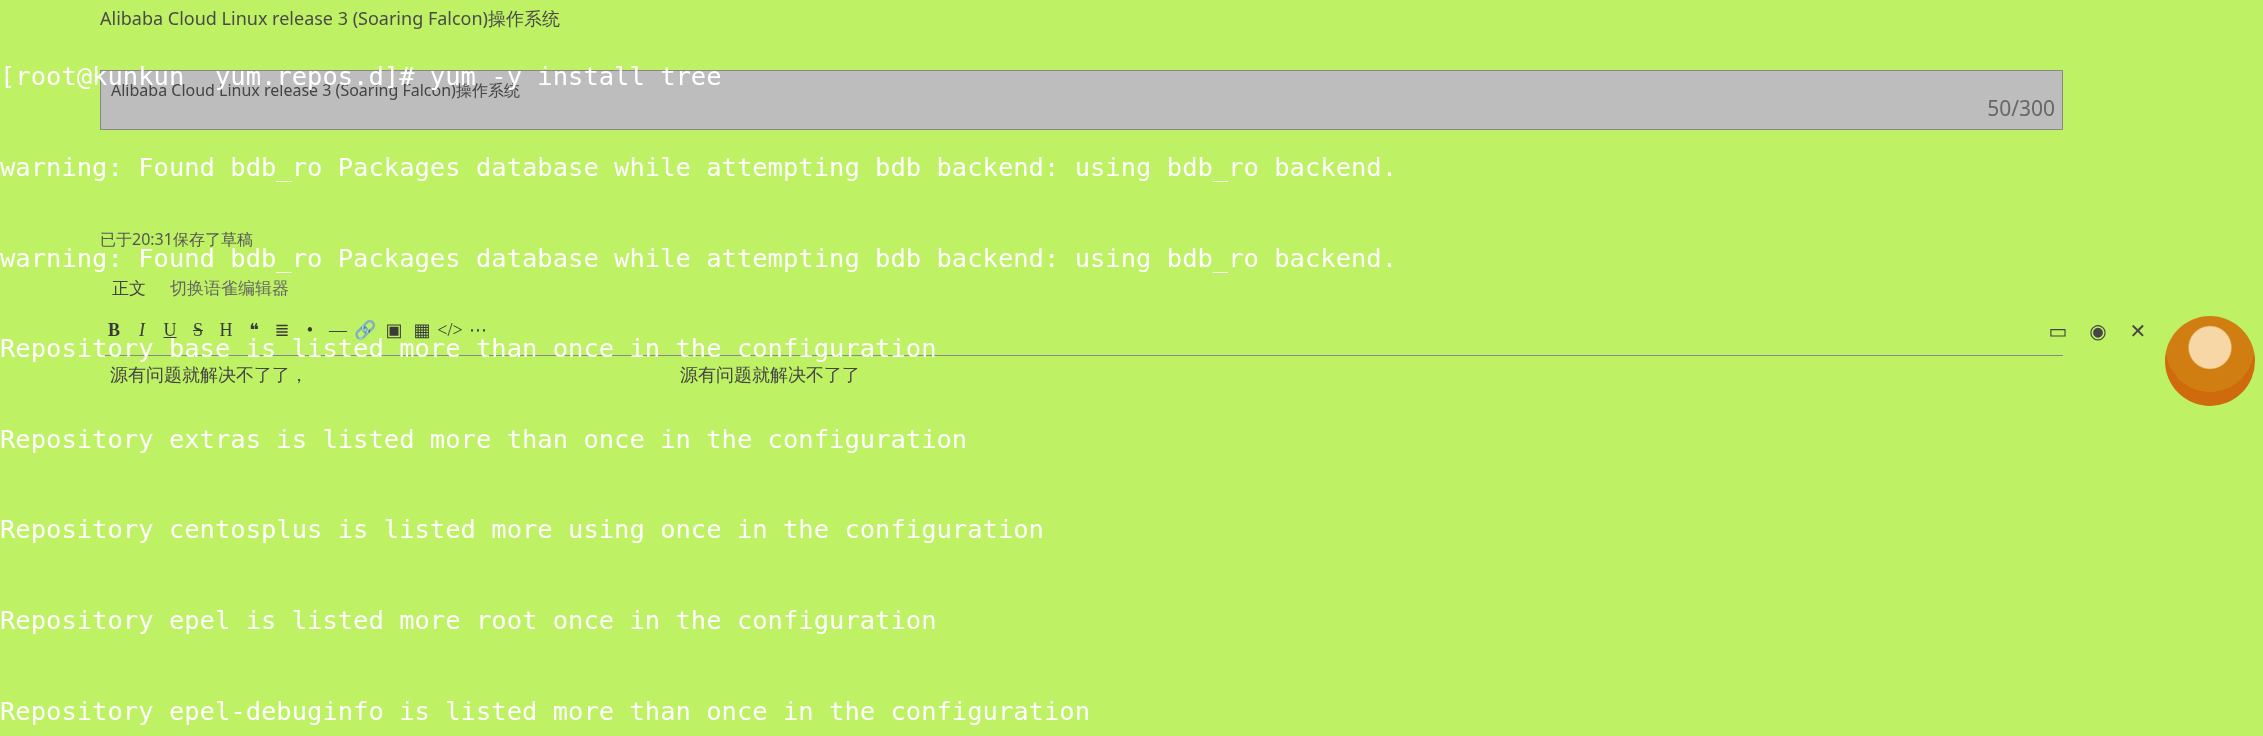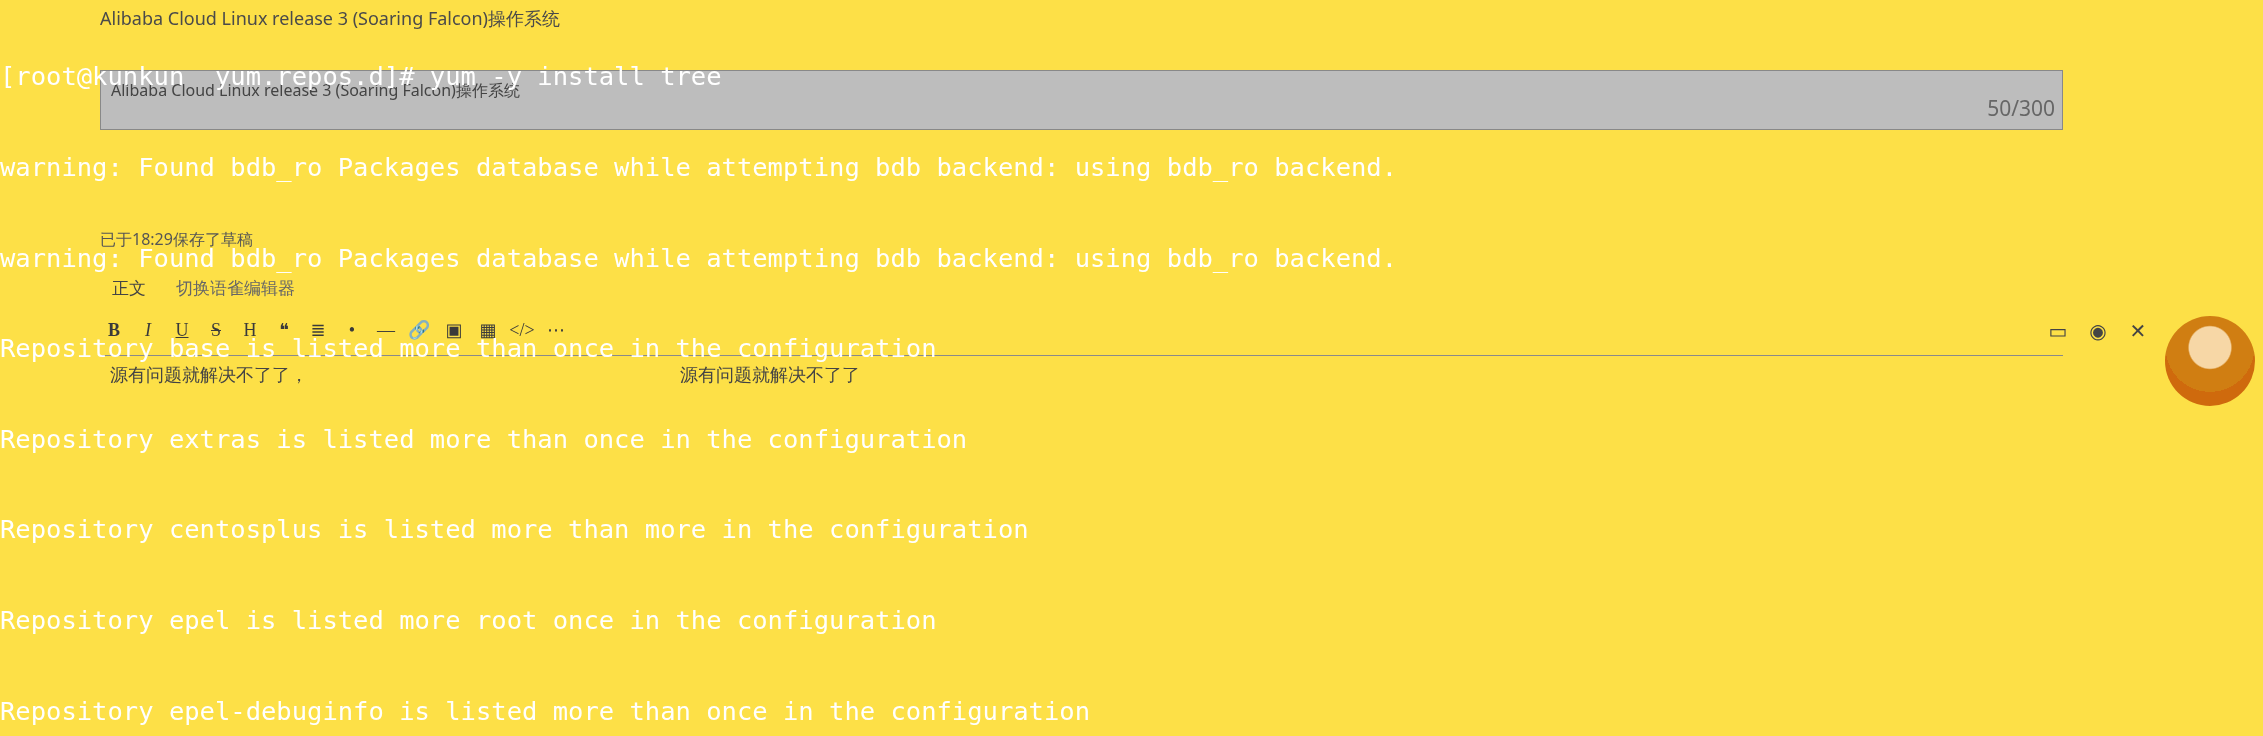"Alibaba Cloud Linux release 3" .bg-layer { background: #fde047 -> #bef264 }
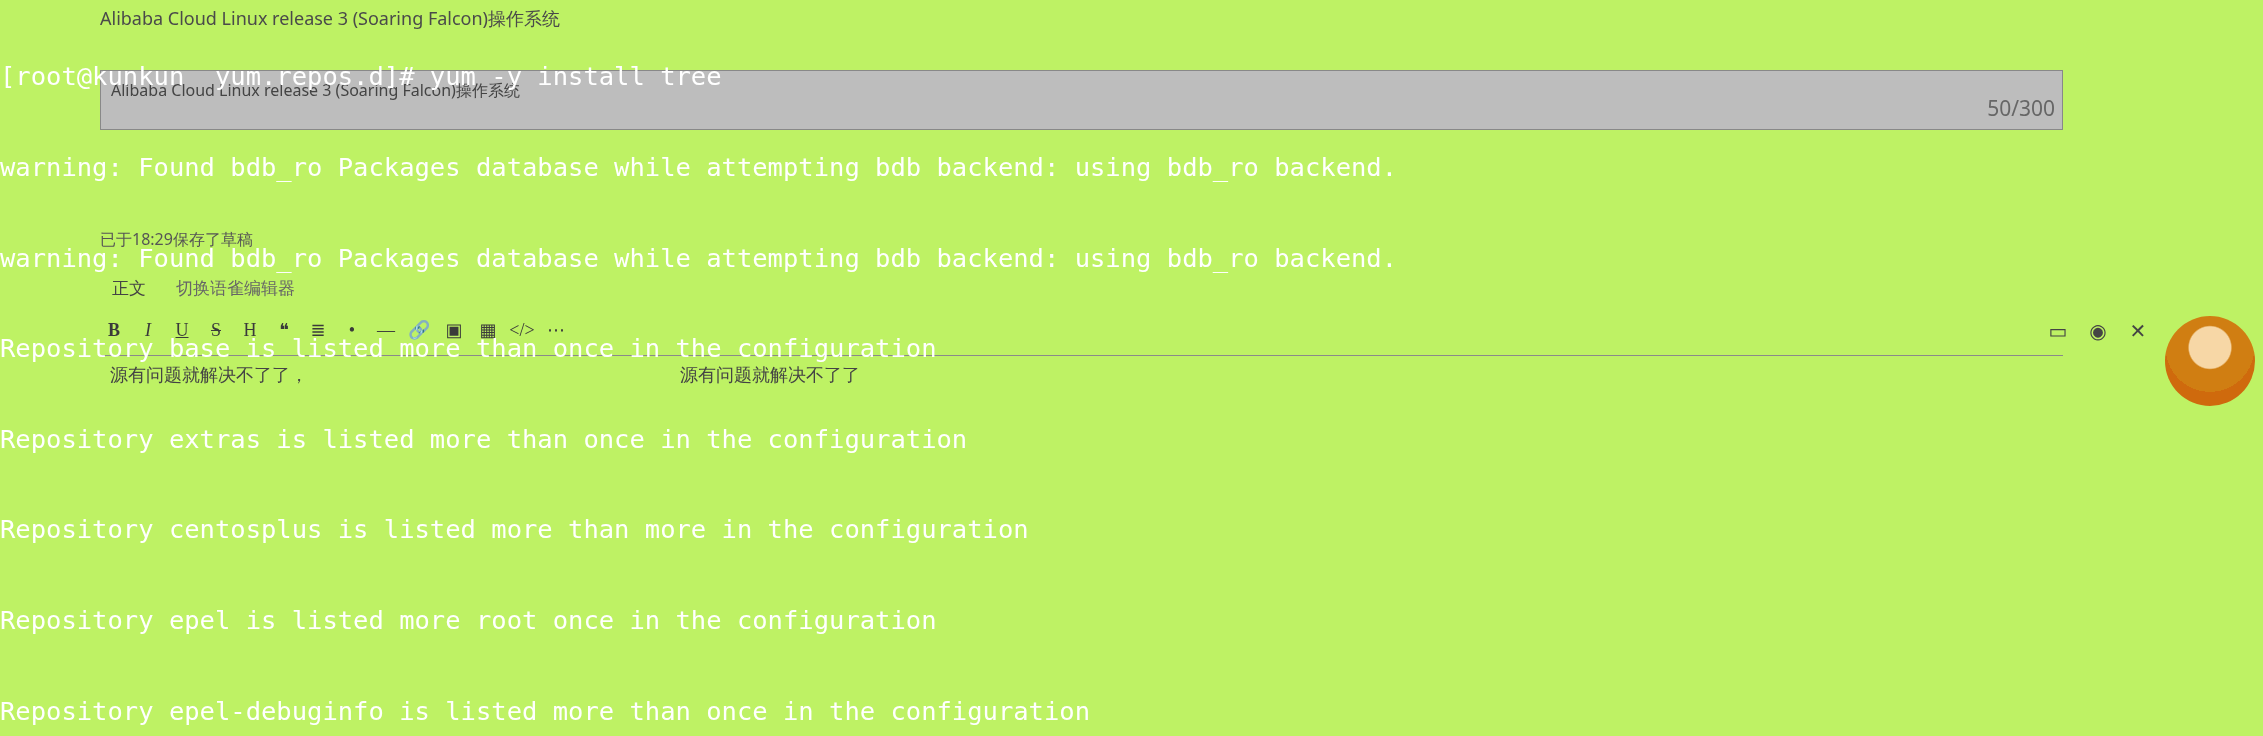"已于18:29保存了草稿" div.bg-saved { text: 18:29 -> 20:31 }
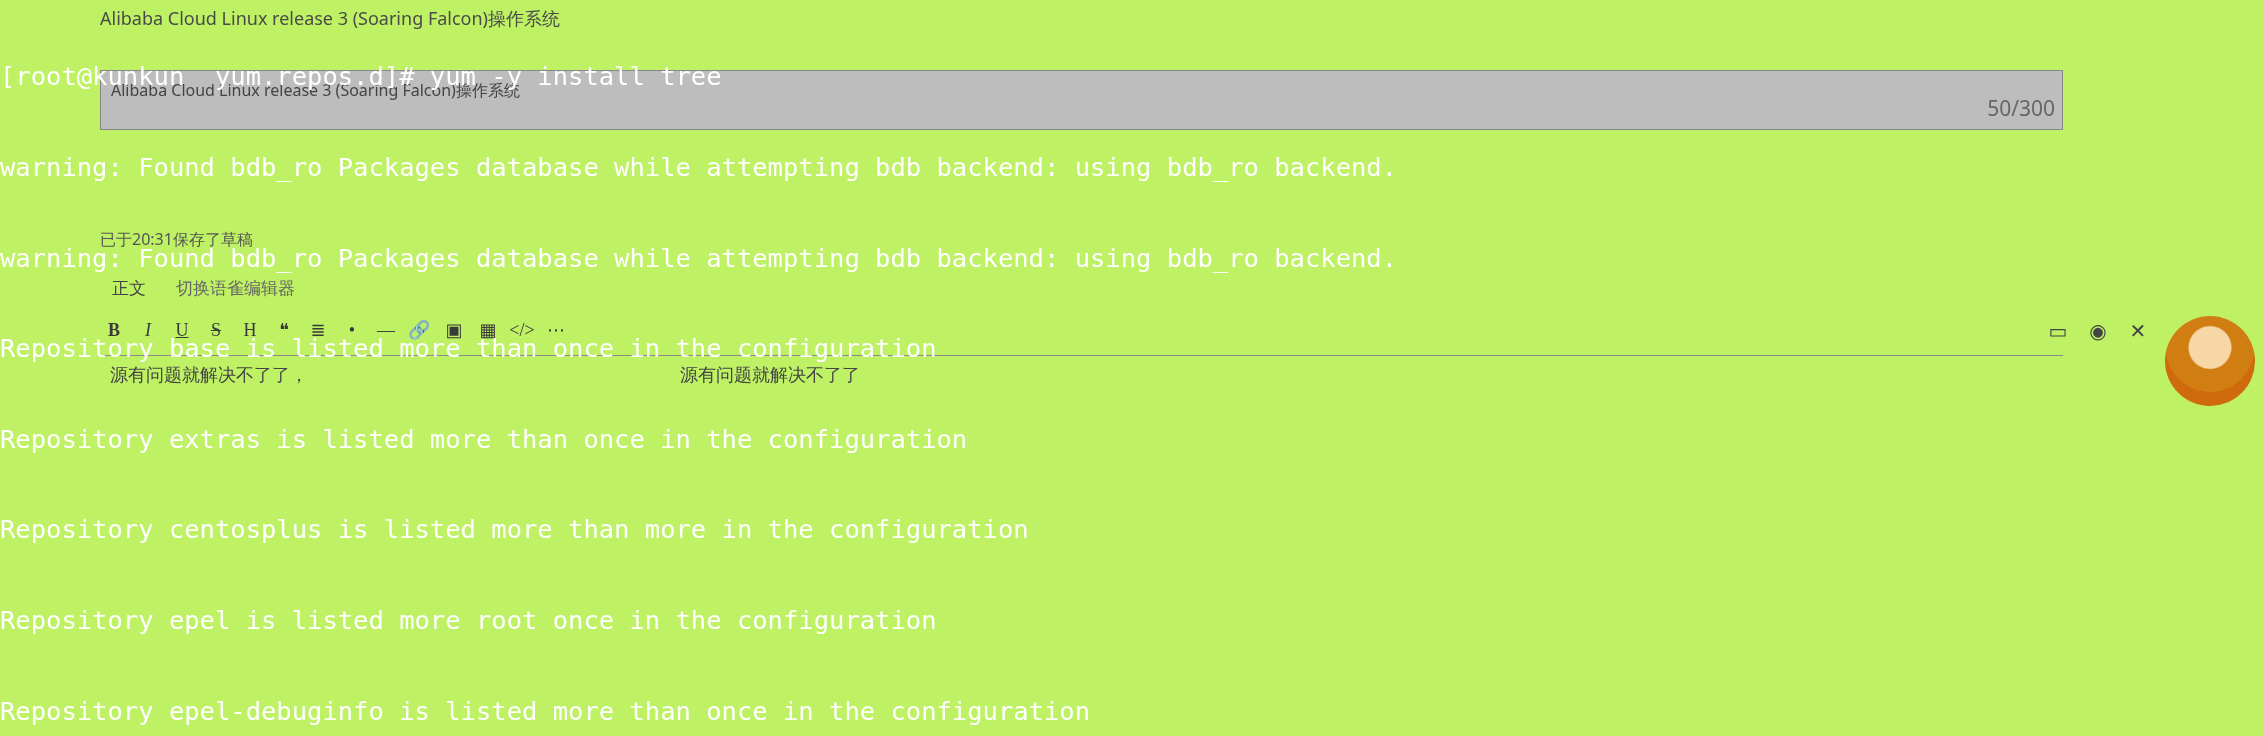"正文" .bg-toolbar { gap: 6px -> none }
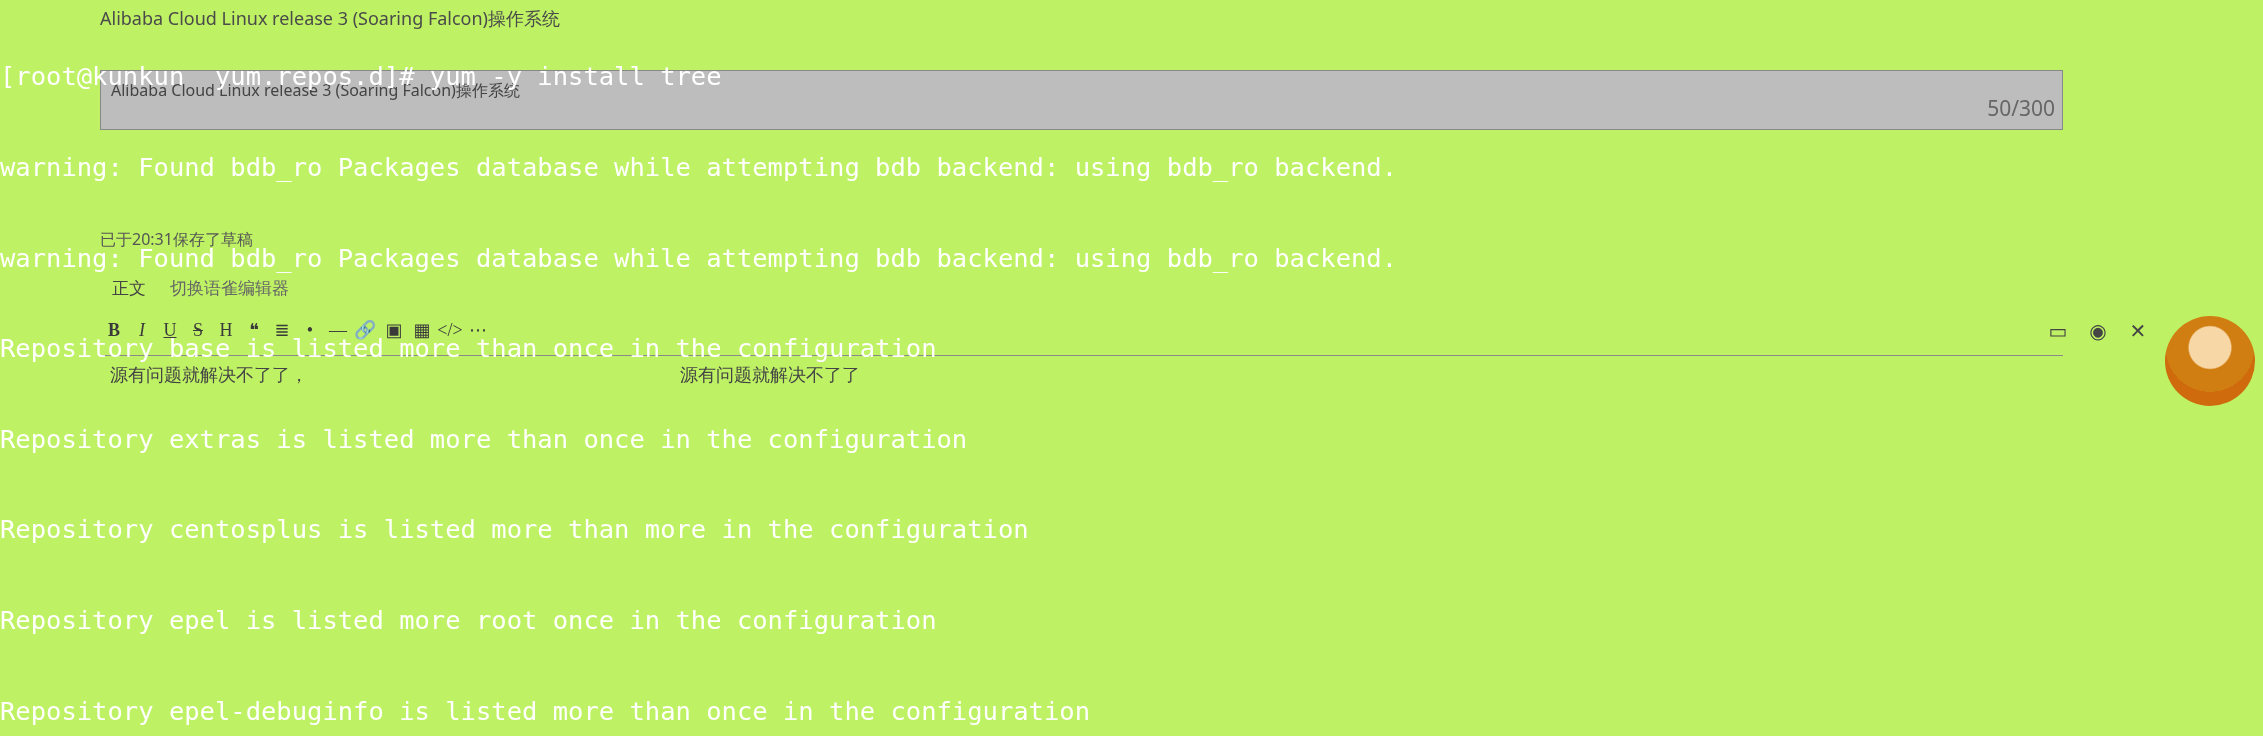"Repository centosplus is listed more" span.line { text: than more -> using once }
